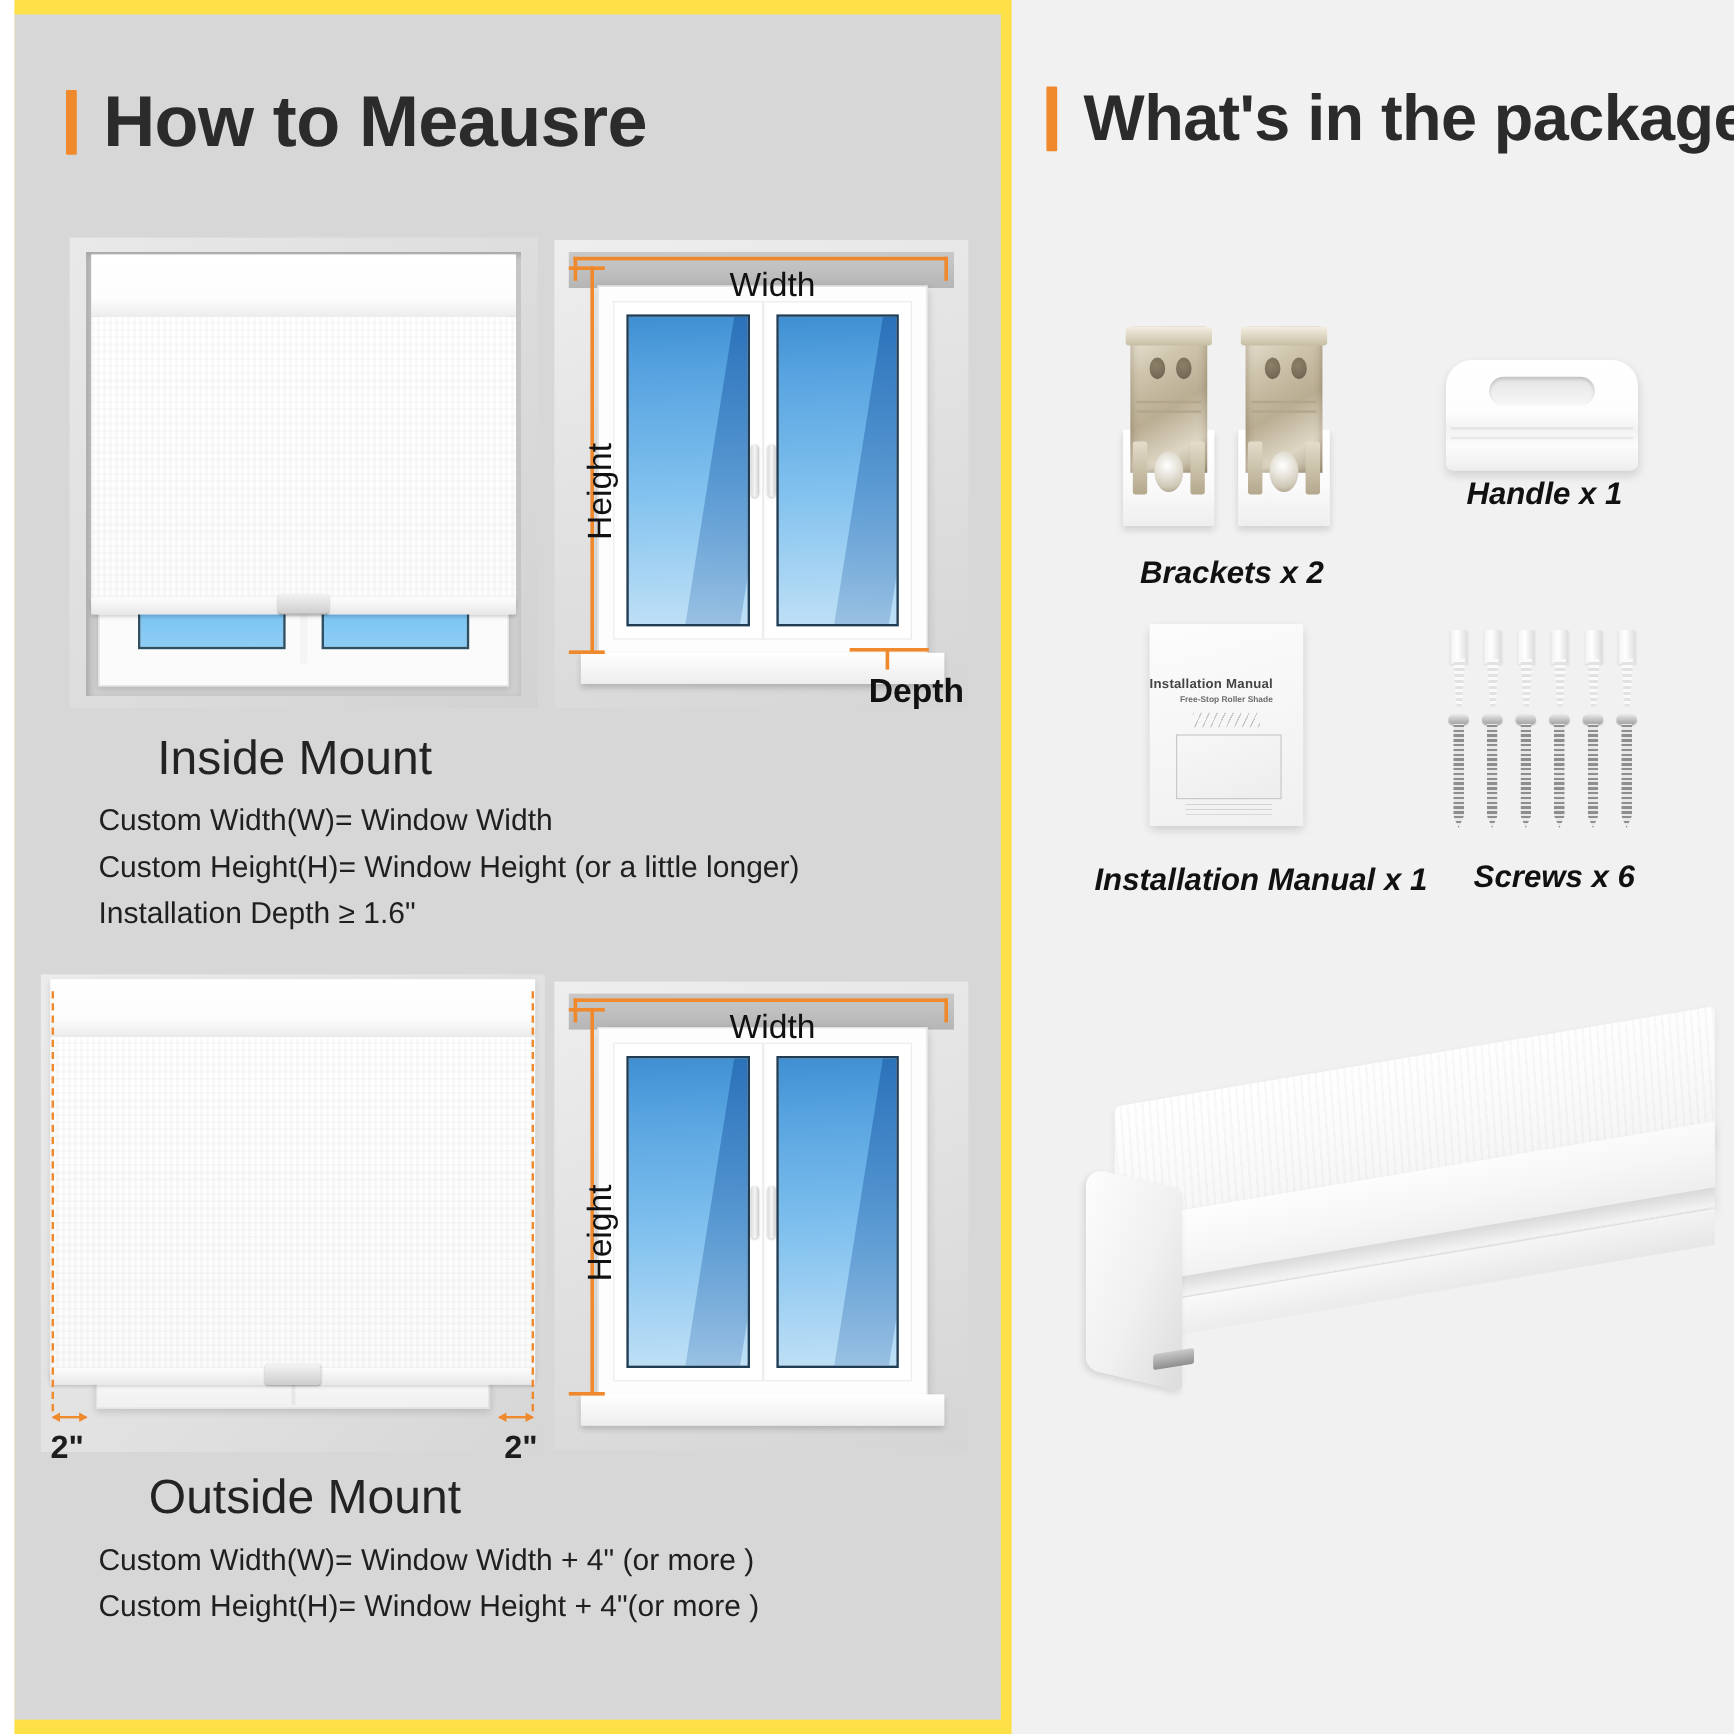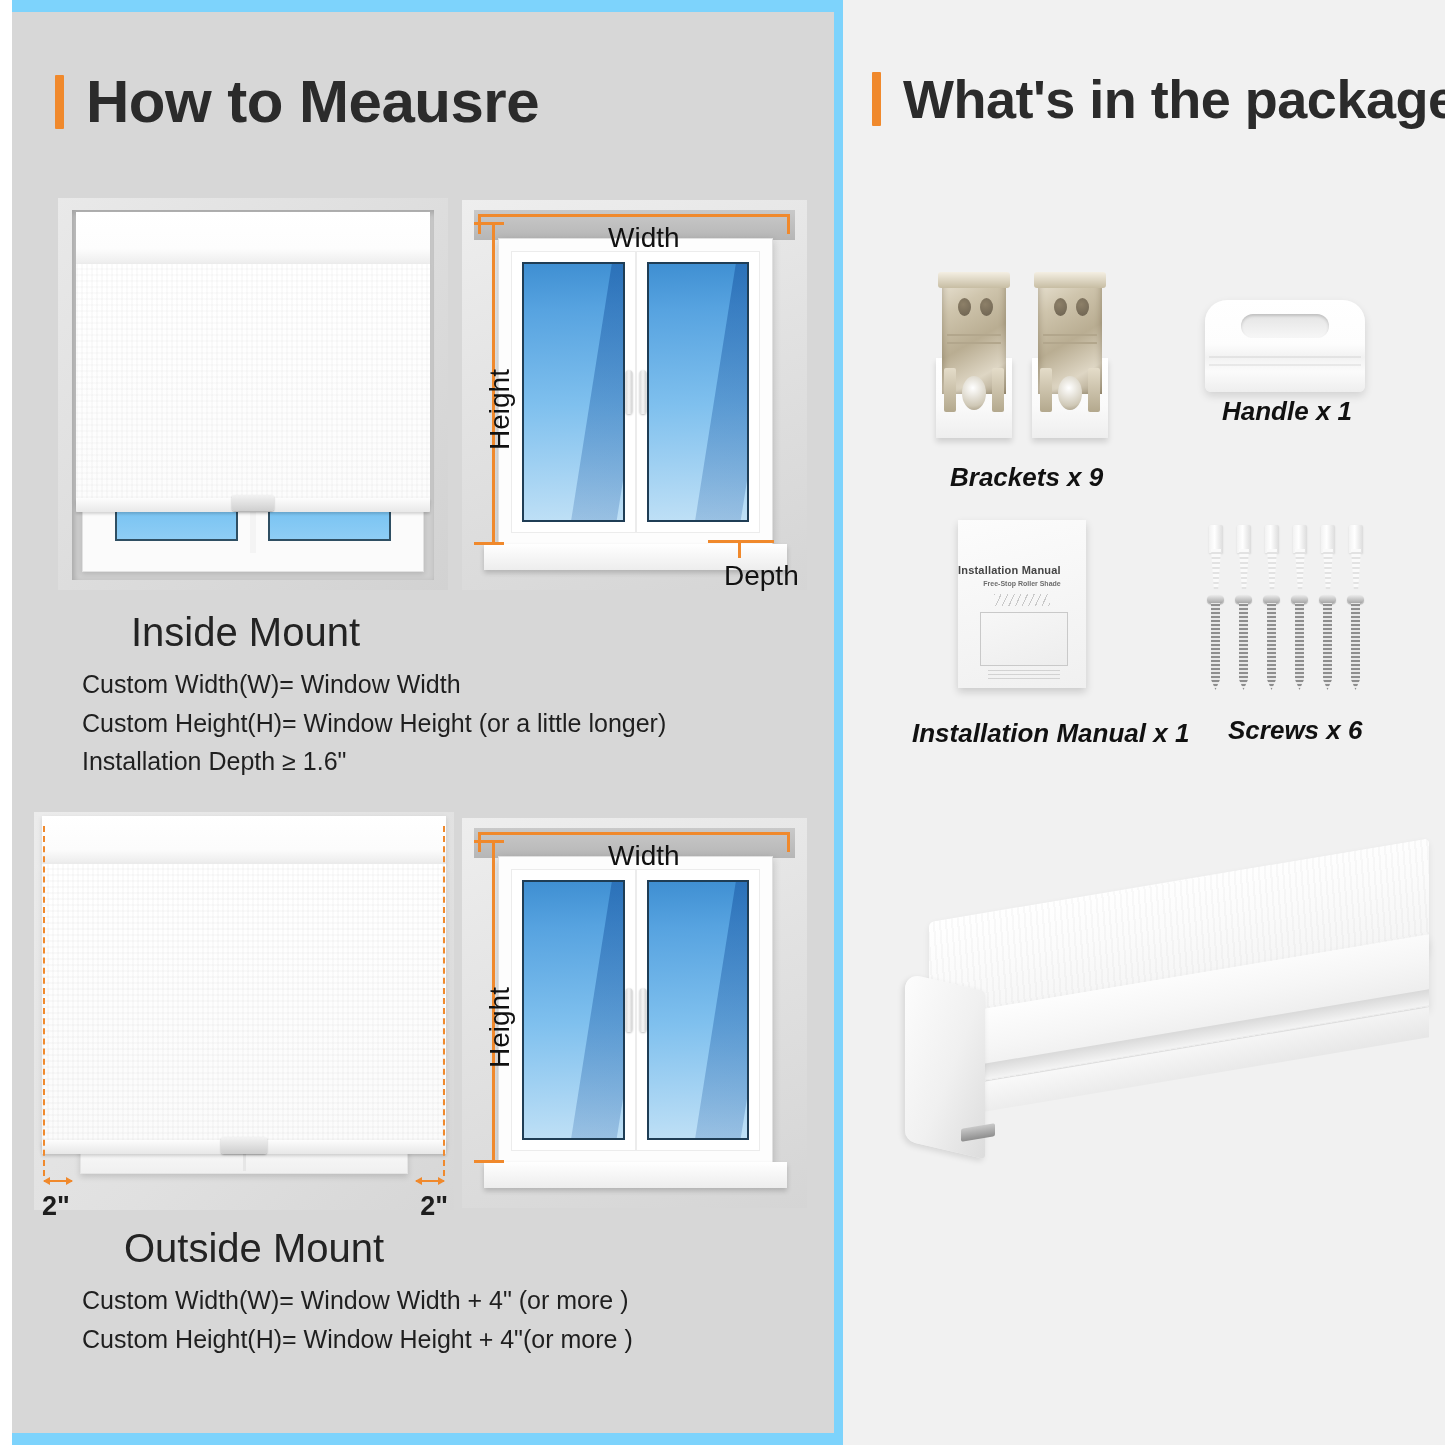"How to Meausre" .poster { background: #7dd3fc -> #fde047 }
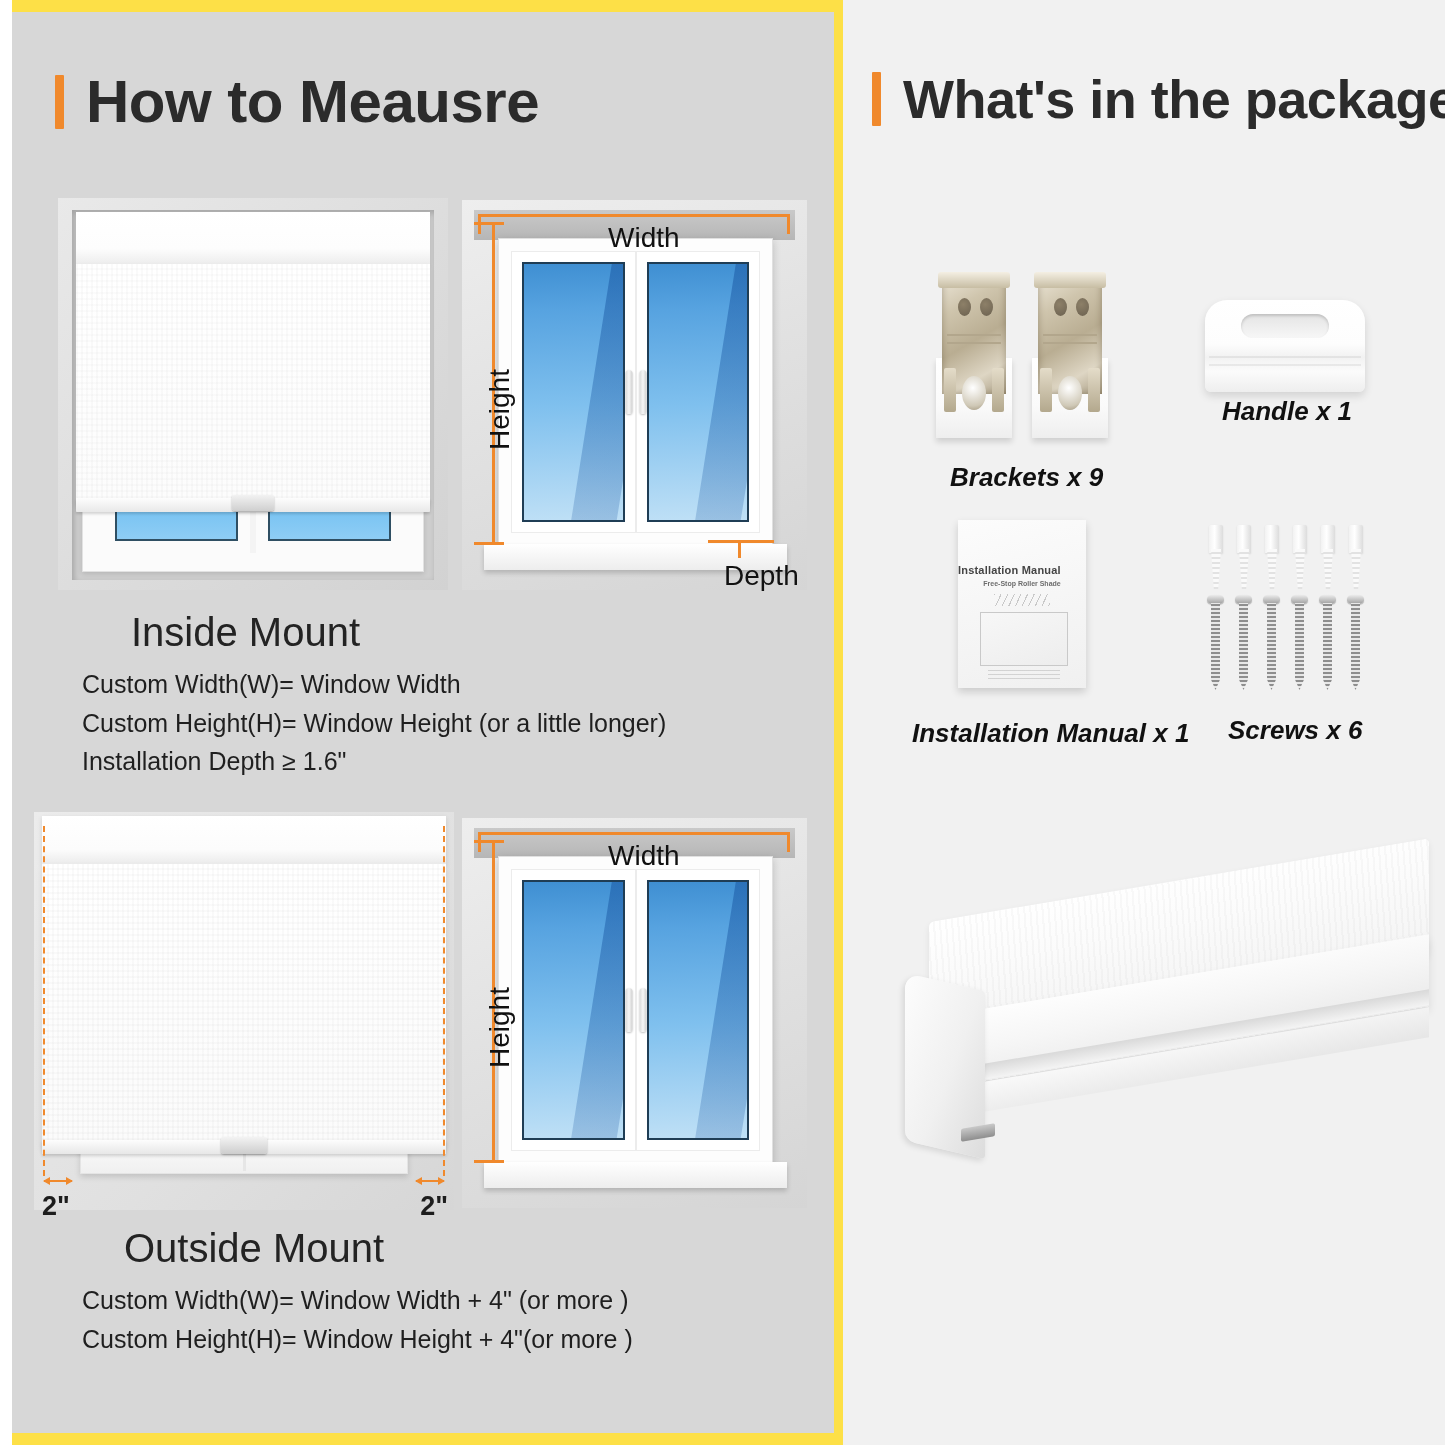"Brackets x 9" span.pkg-label { text: 9 -> 2 }
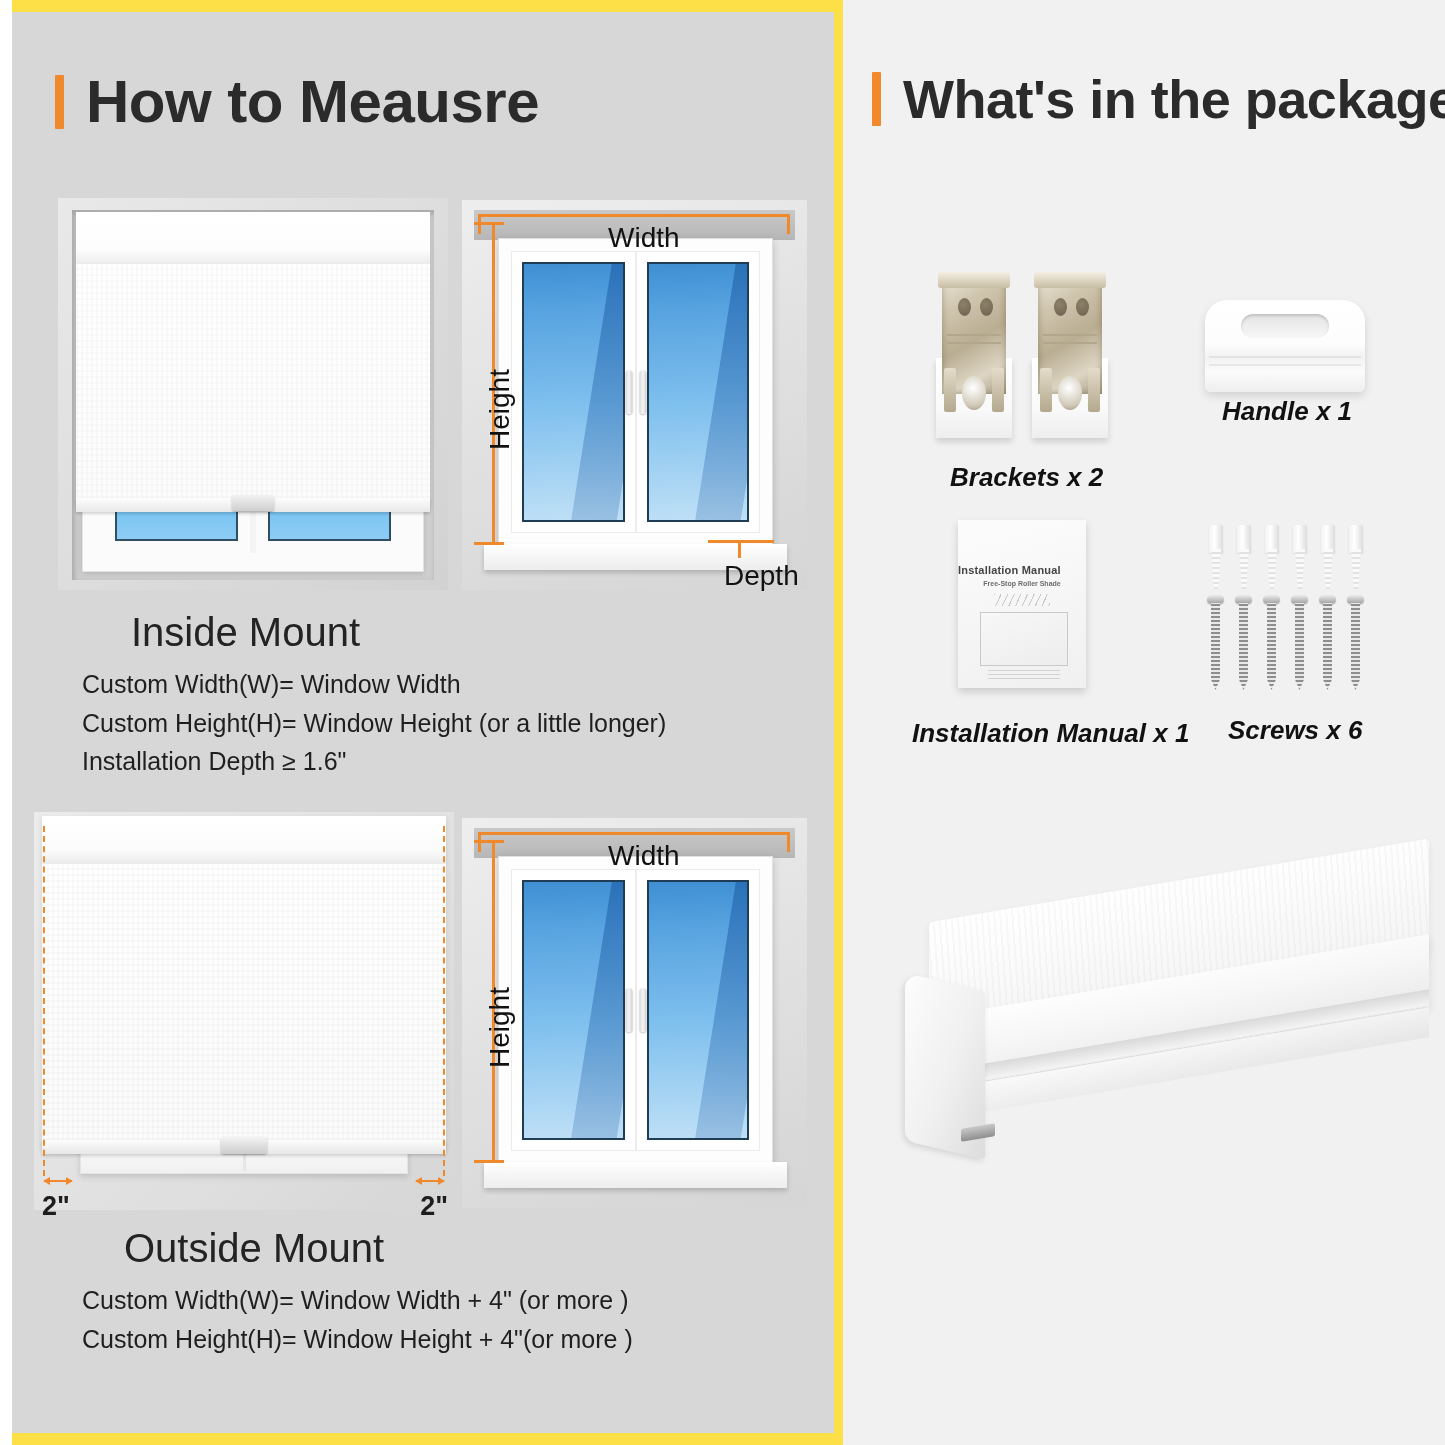"Depth" span.win-label { font-weight: none -> bold }
